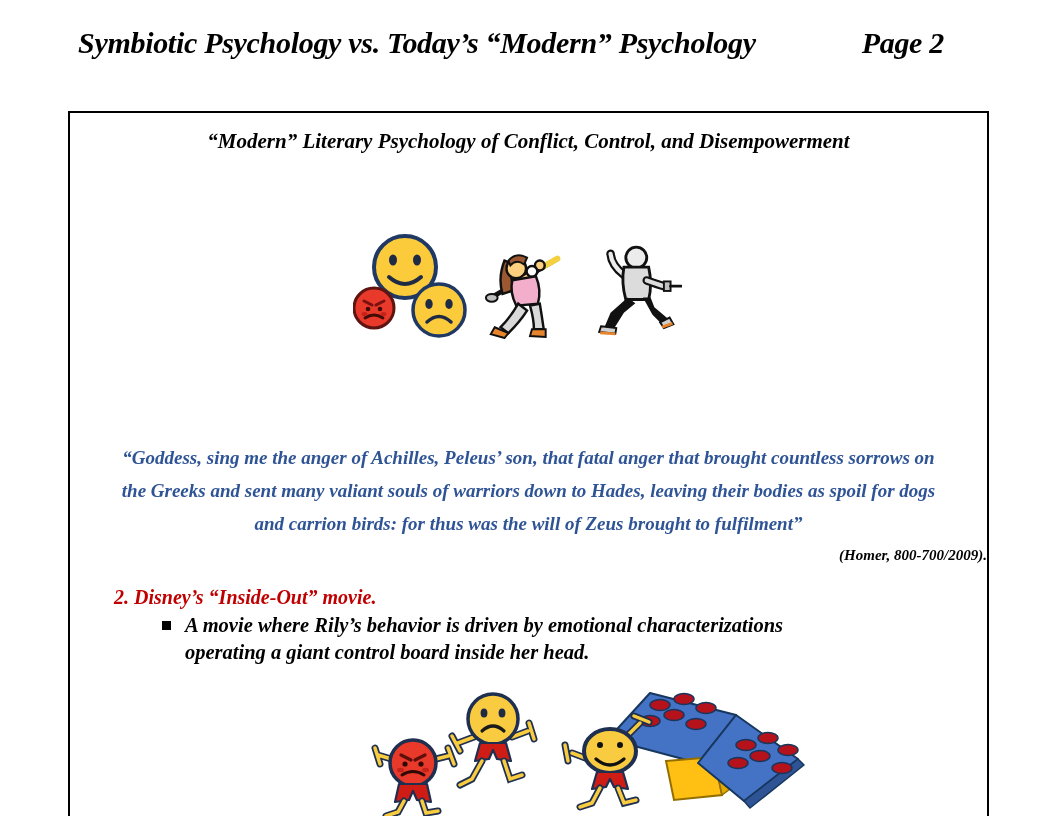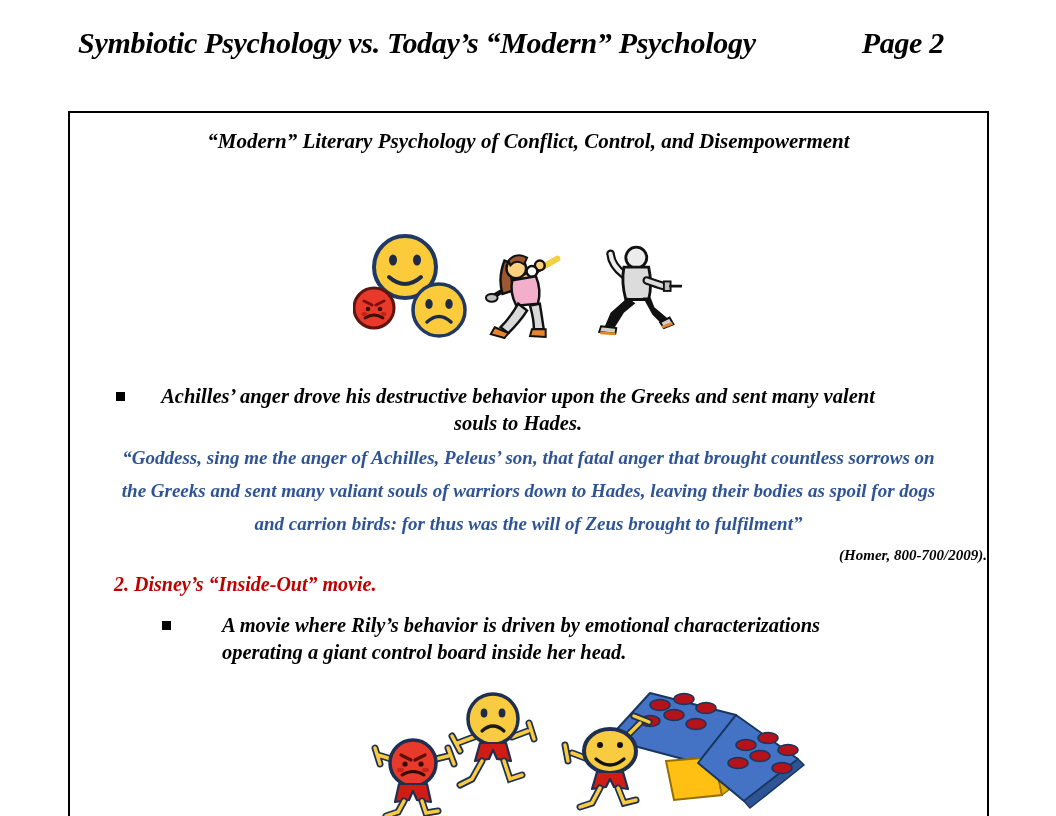"Achilles’ anger drove his destructive" div.bullet-row { html: <div> <span></span> <div>Achilles’ anger drove his destructive behavior upon the Greeks and sent many valent souls to Hades.</div> </div> -> none }
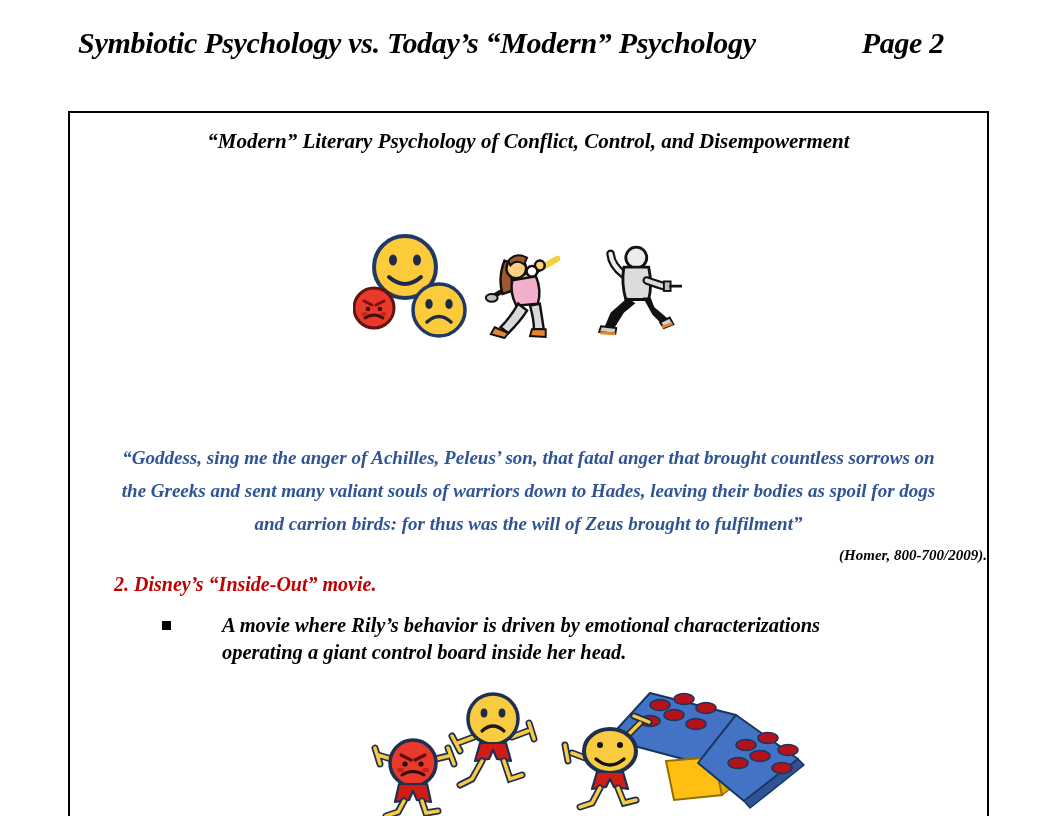"2. Disney’s “Inside-Out” movie." .sec2-heading { top: 460px -> 473px }
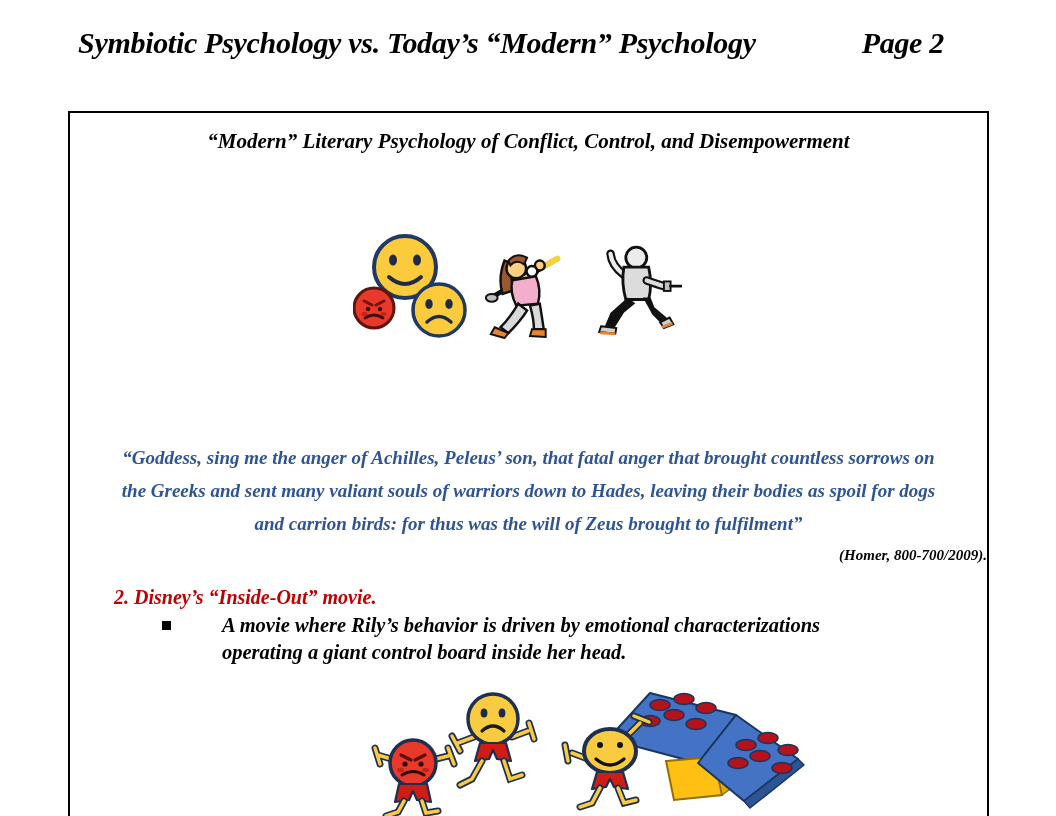"A movie where Rily’s behavior" .bullet2 { gap: 37px -> none }
